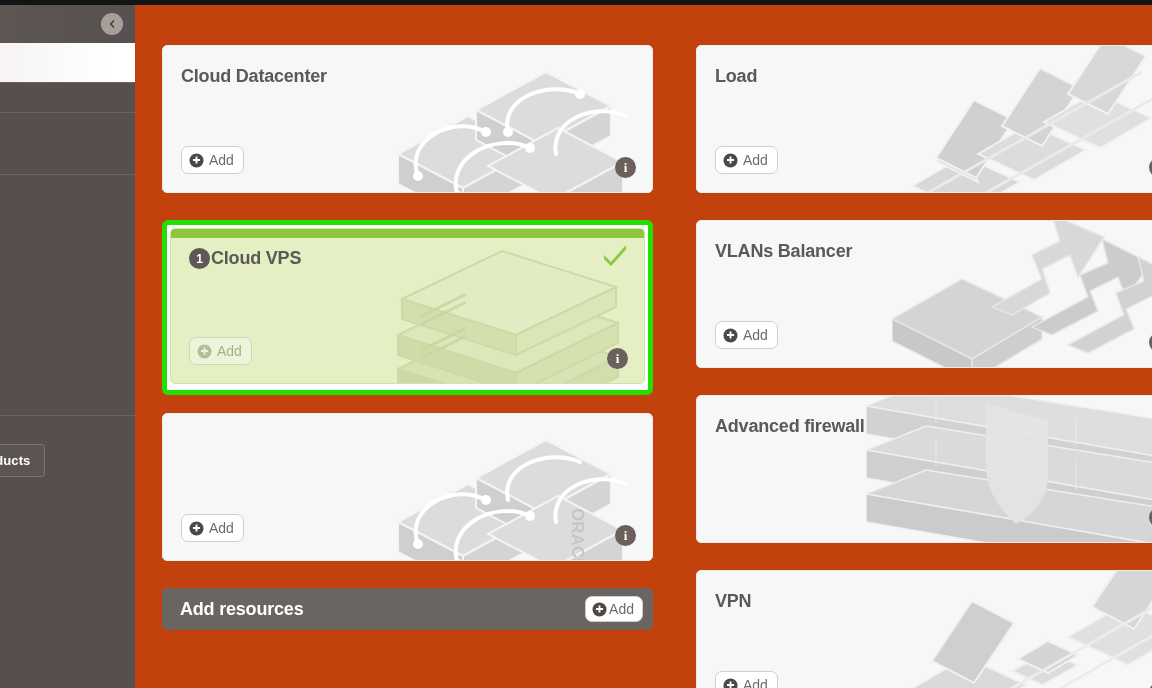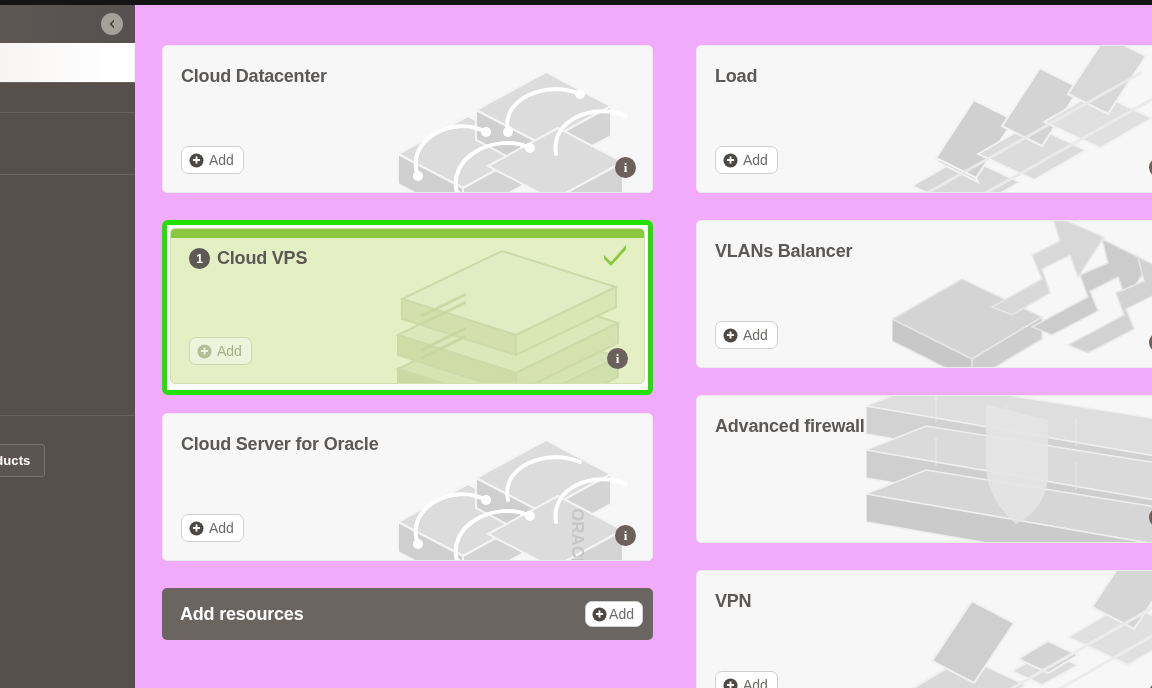"Cloud Datacenter" .content { background: #f0abfc -> #c2410c }
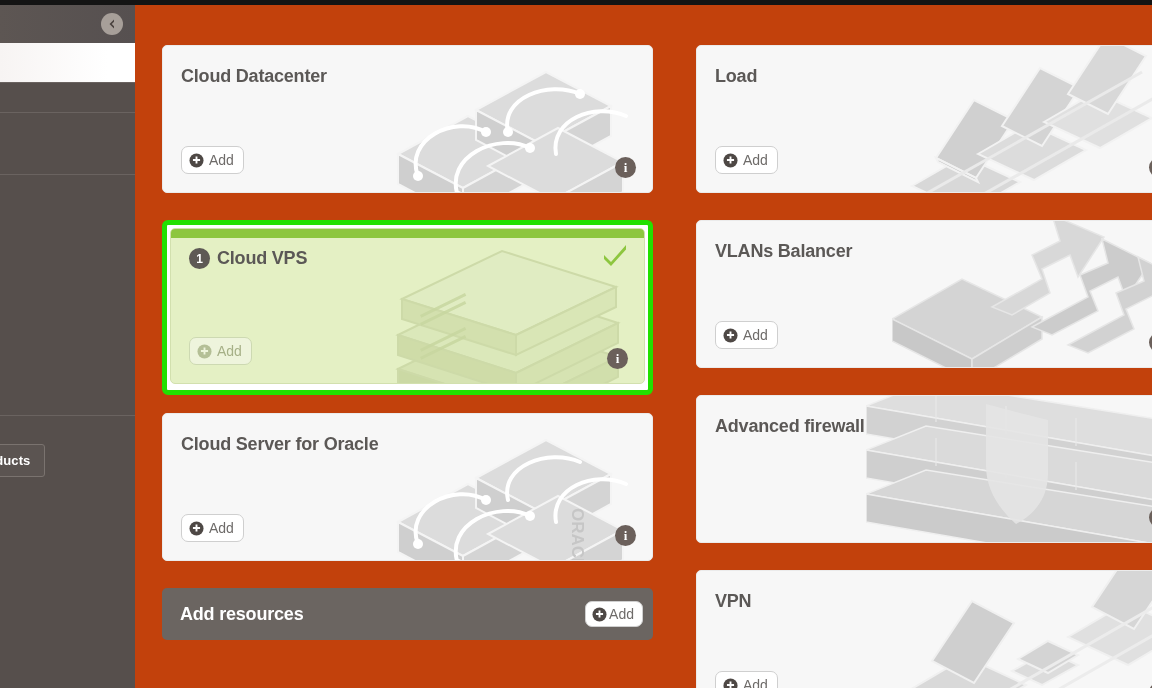"Cloud VPS" .card-wrap.selected .card-title { left: 46px -> 40px }
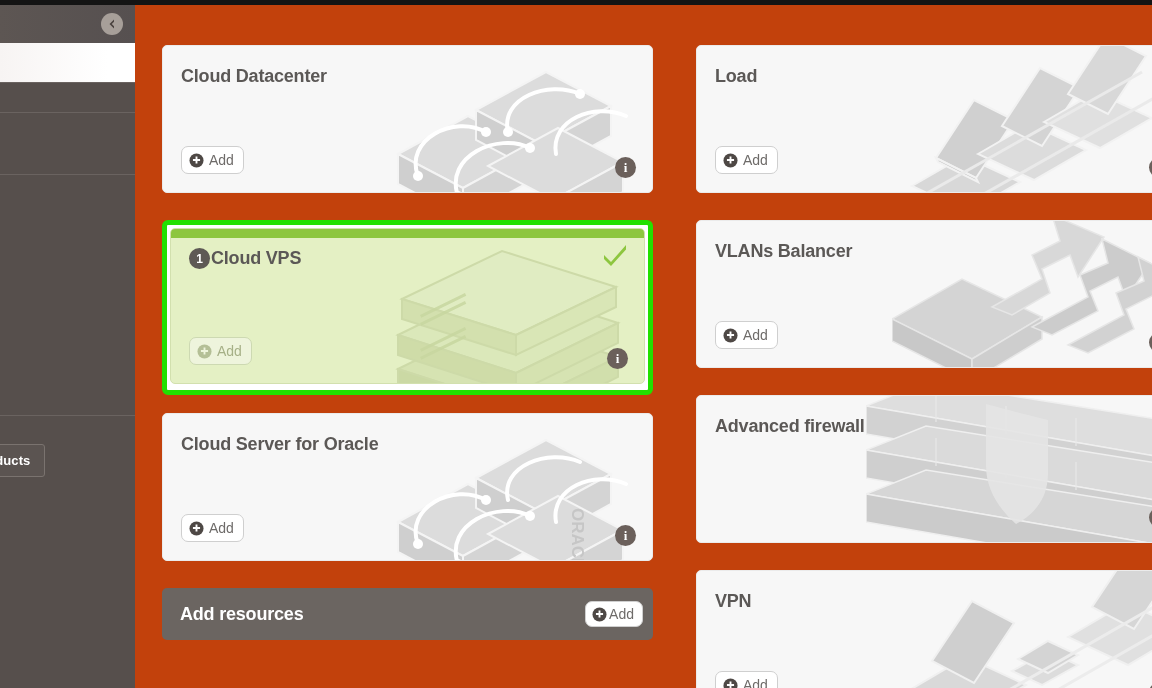"Cloud Server for Oracle" div.card-title { html: <div>Cloud Server for Oracle</div> -> none }
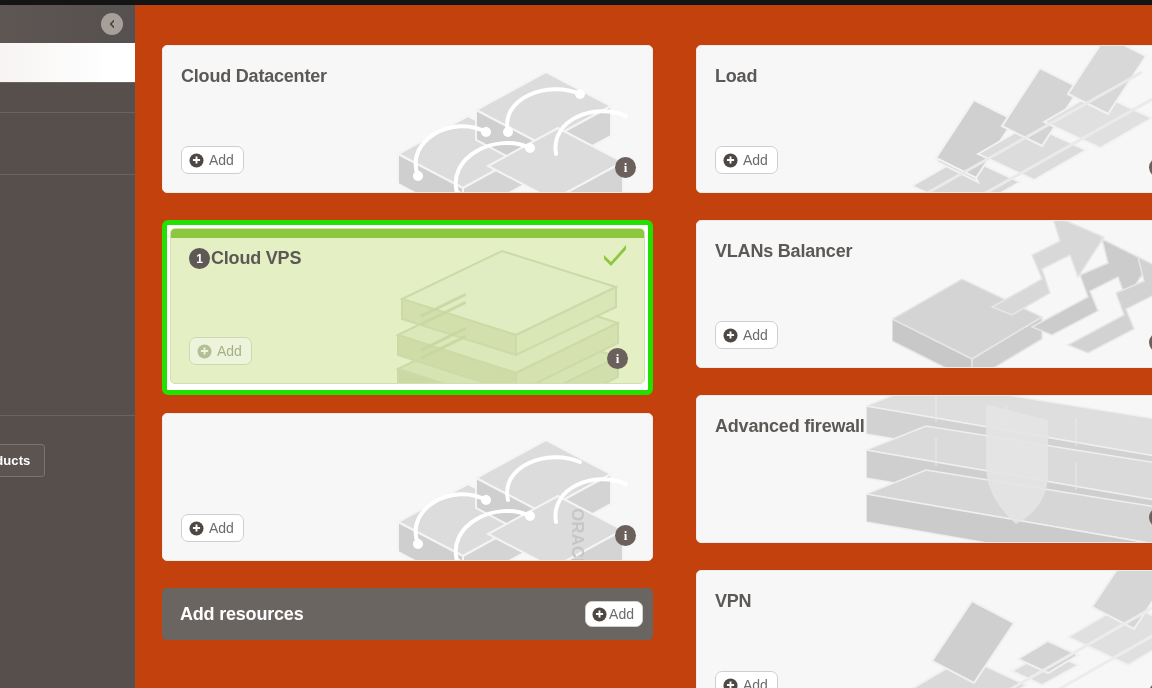"Add resources" .resbar { height: 52px -> 42px }
